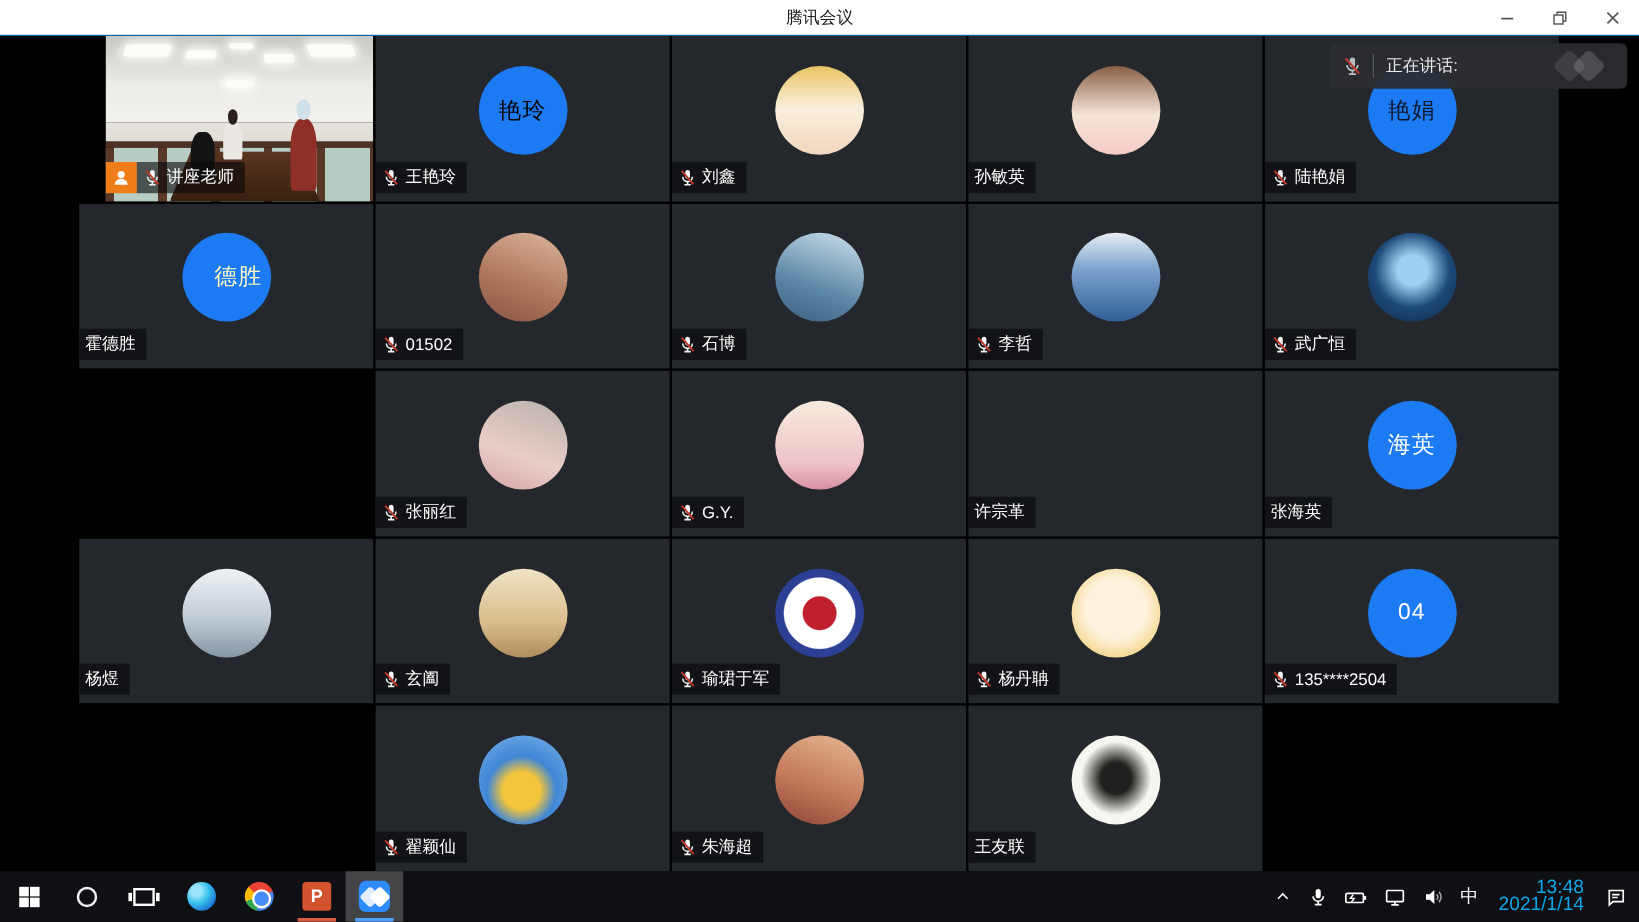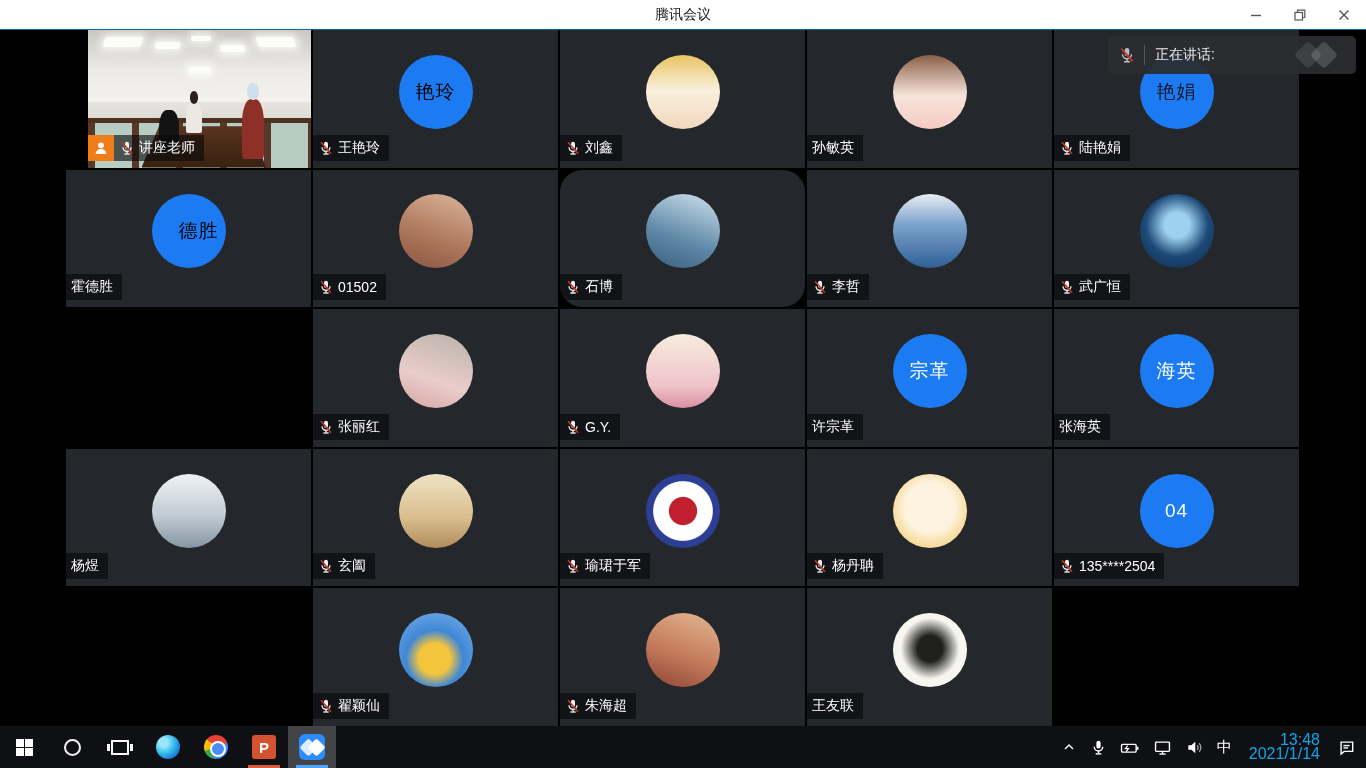"德胜" span.avatar-text { color: #000000 -> #fef9c3 }
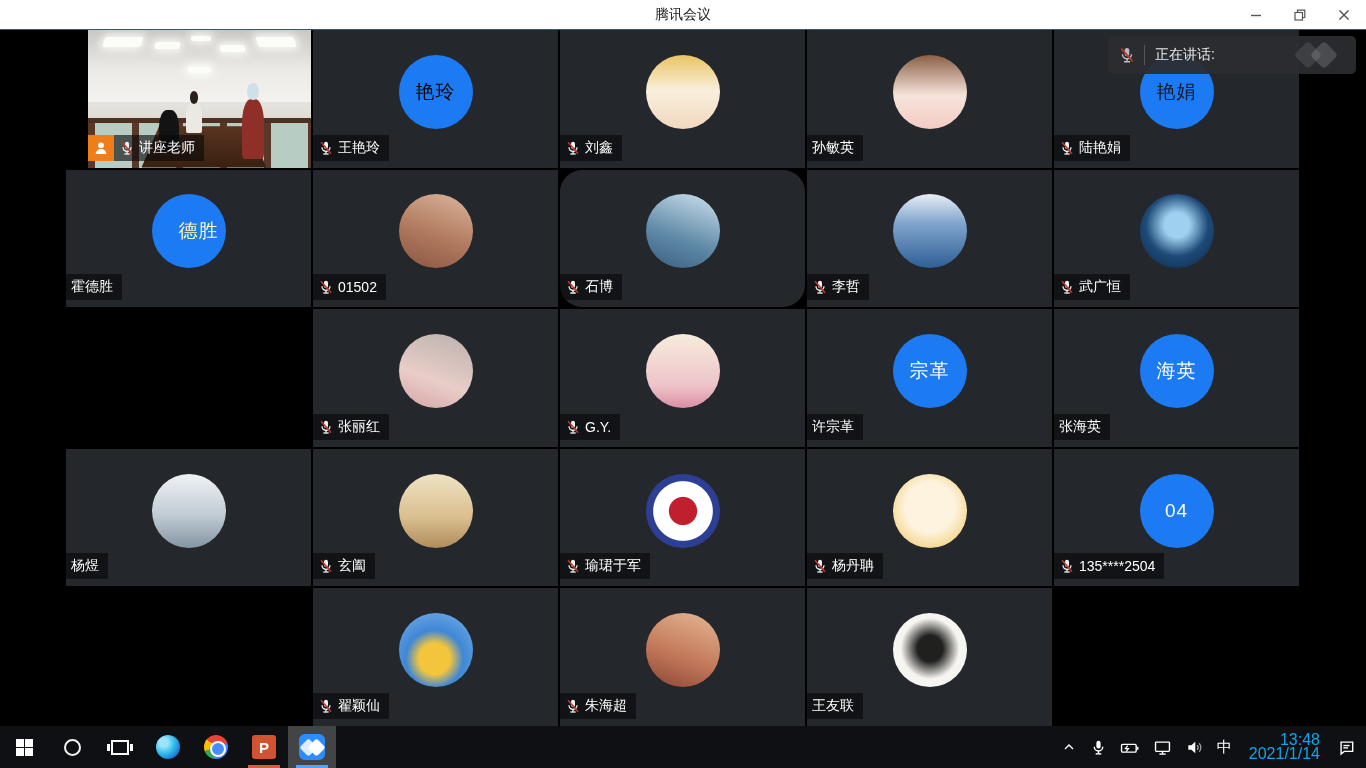"石博" div.tile { border-radius: 22px -> none }
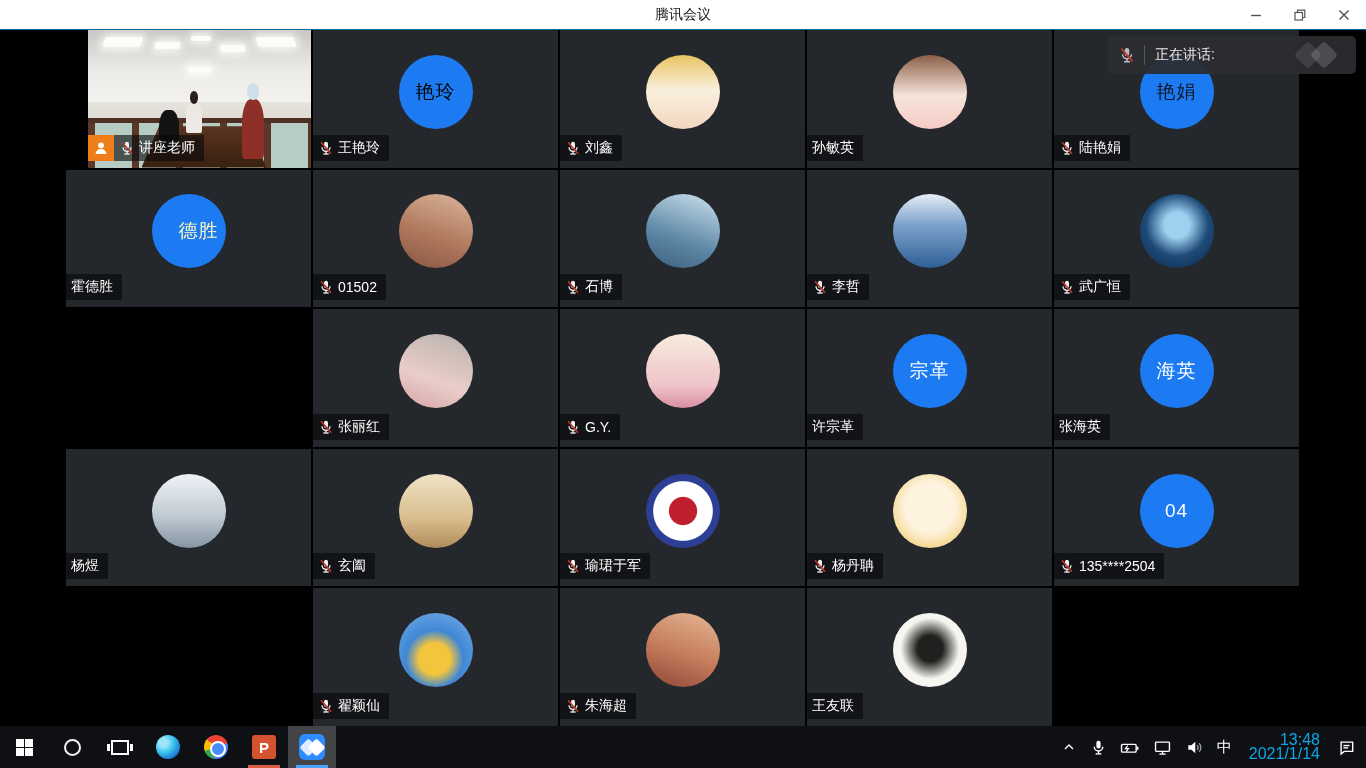"宗革" div.avatar { html: <div> <span>宗革</span> </div> -> none }
